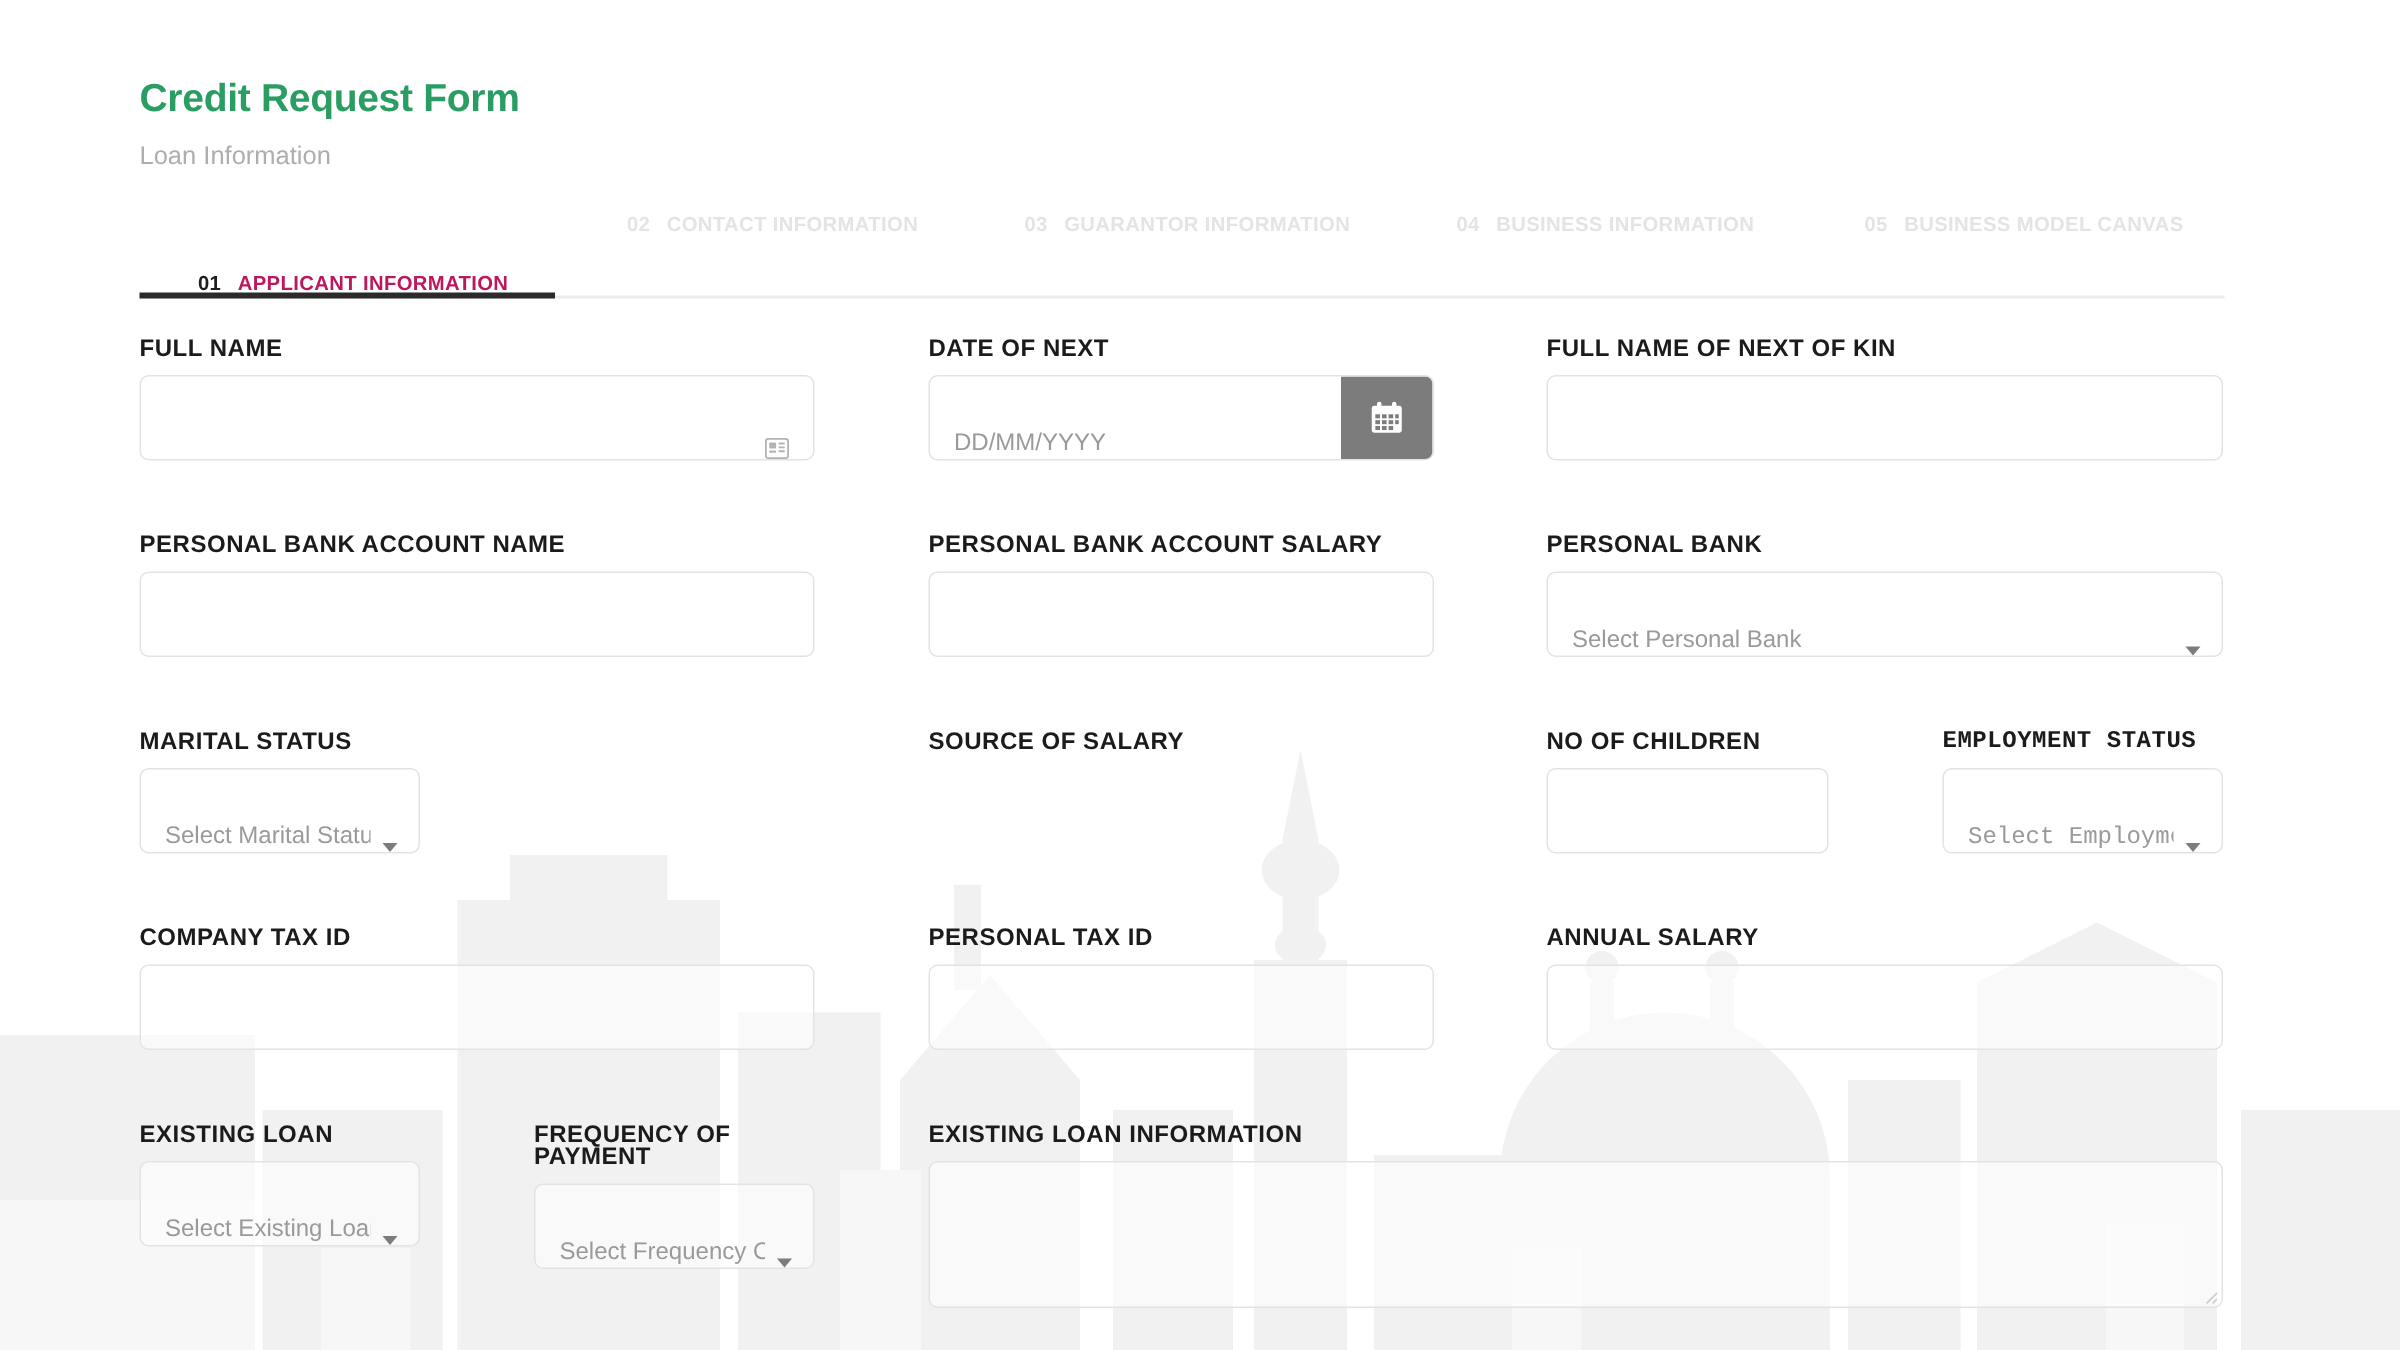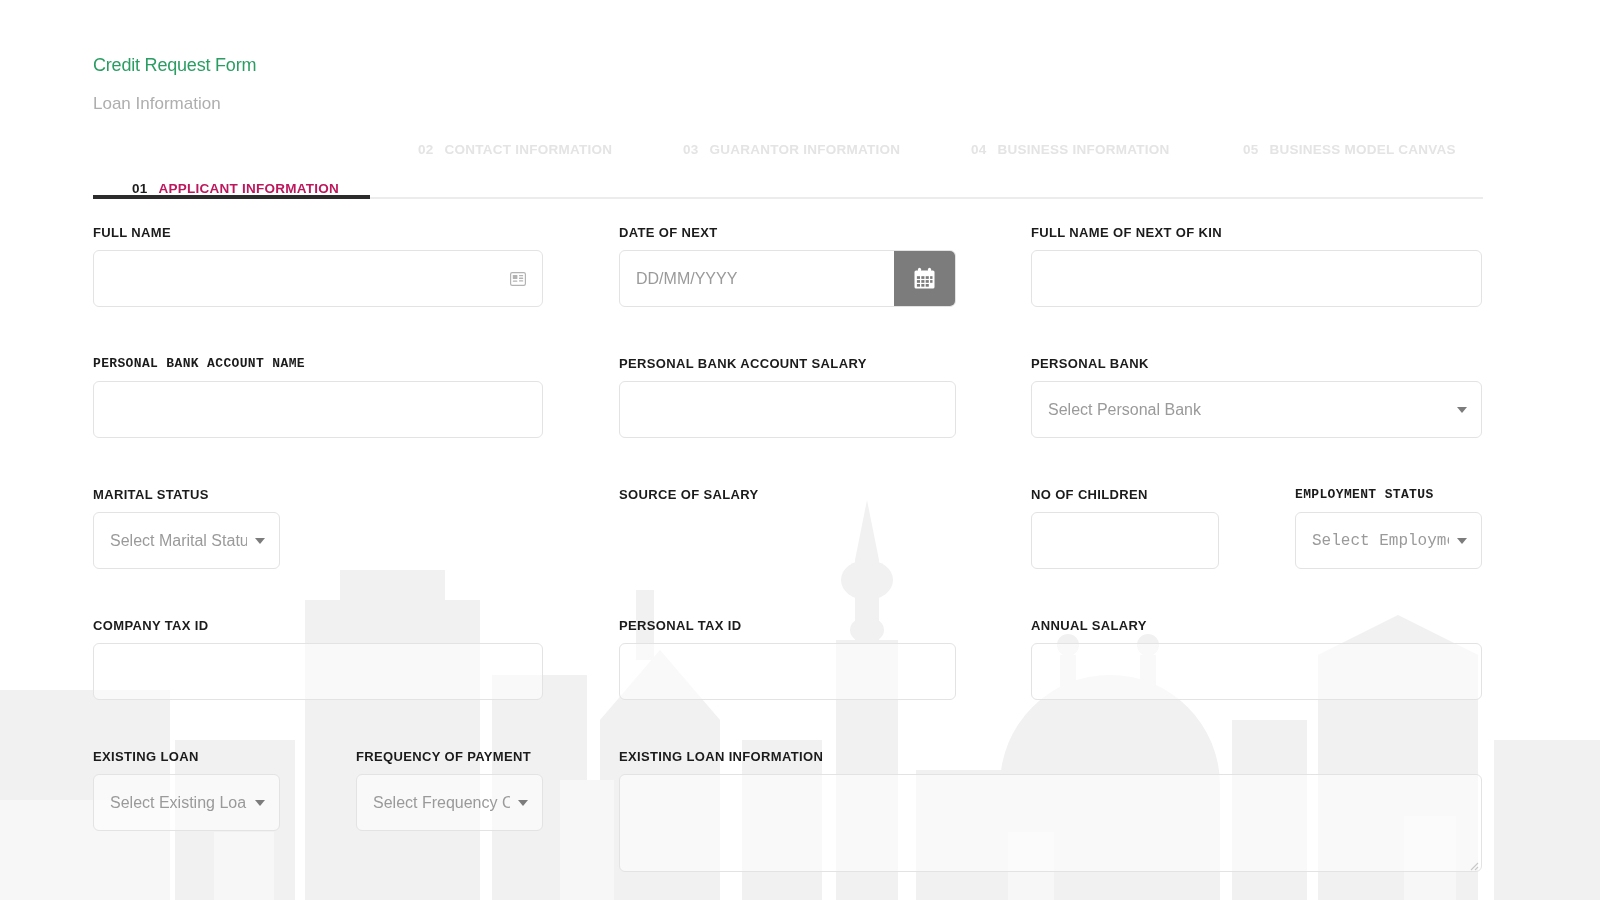"Credit Request Form" #form-title { font-size: 18px -> 26px; font-weight: normal -> bold }
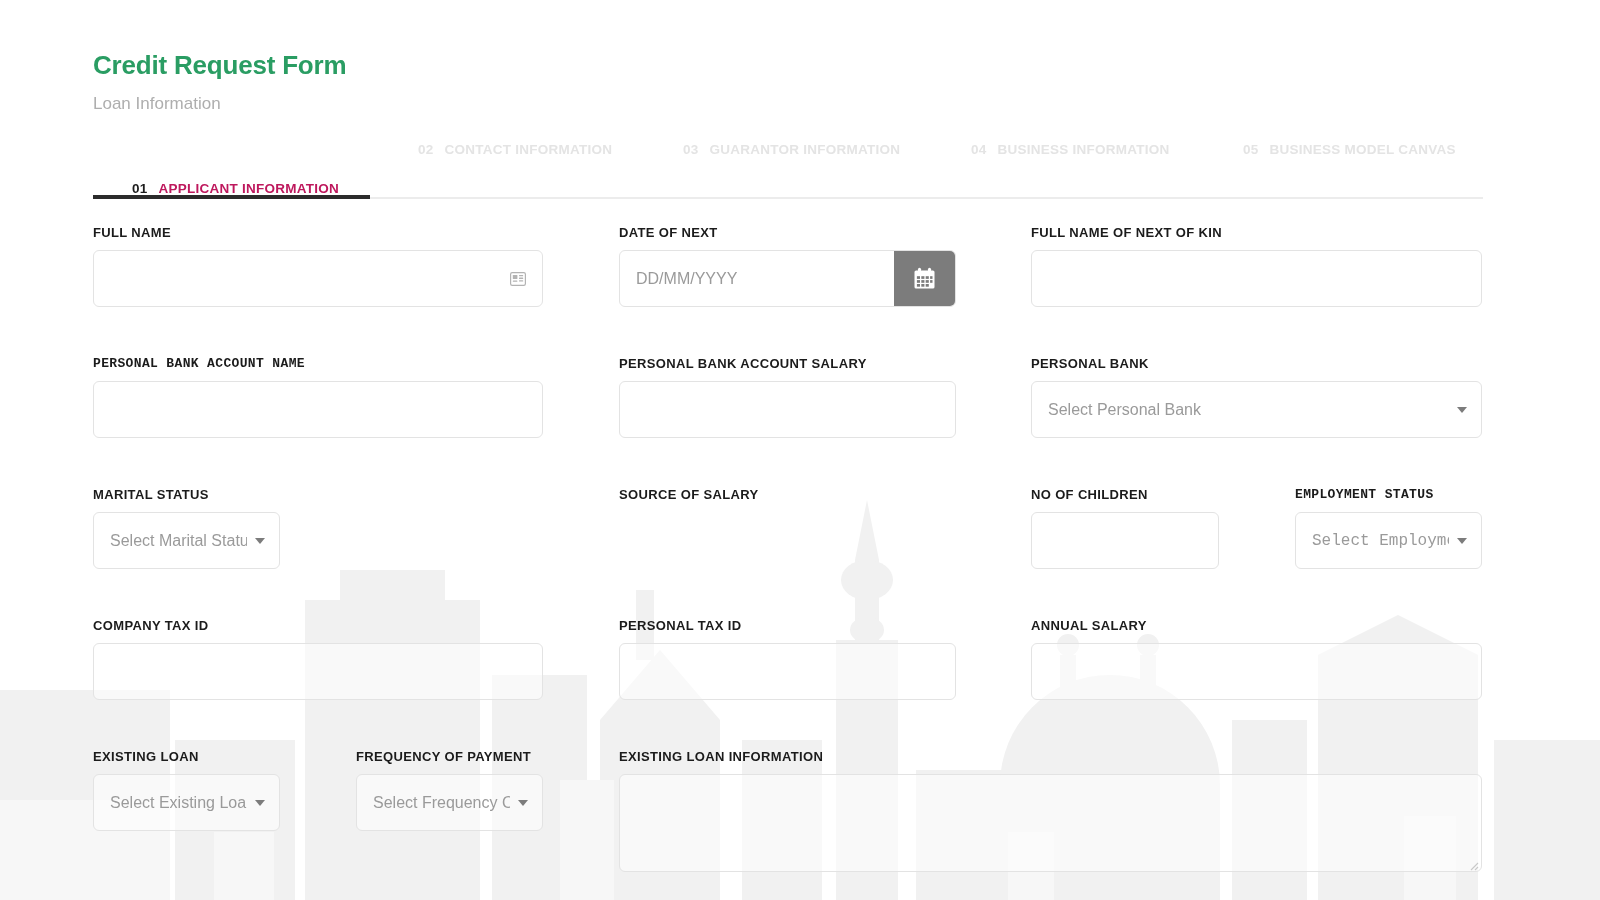"FULL NAME" .field-label { font-size: 13px -> 16px }
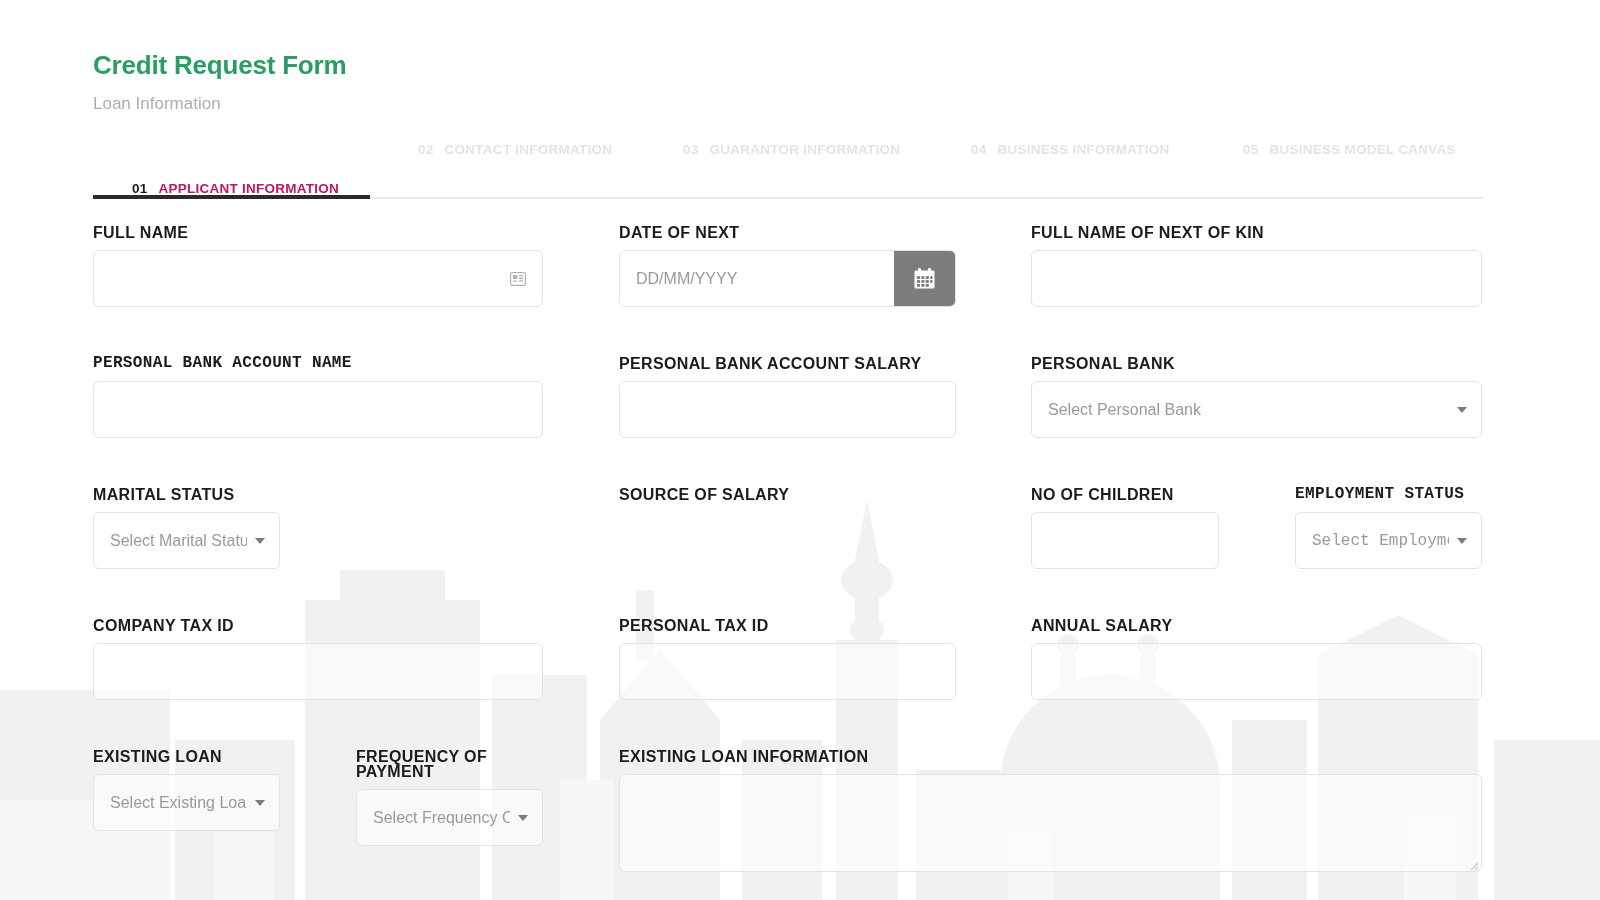"DD/MM/YYYY" .control { align-items: center -> flex-end }
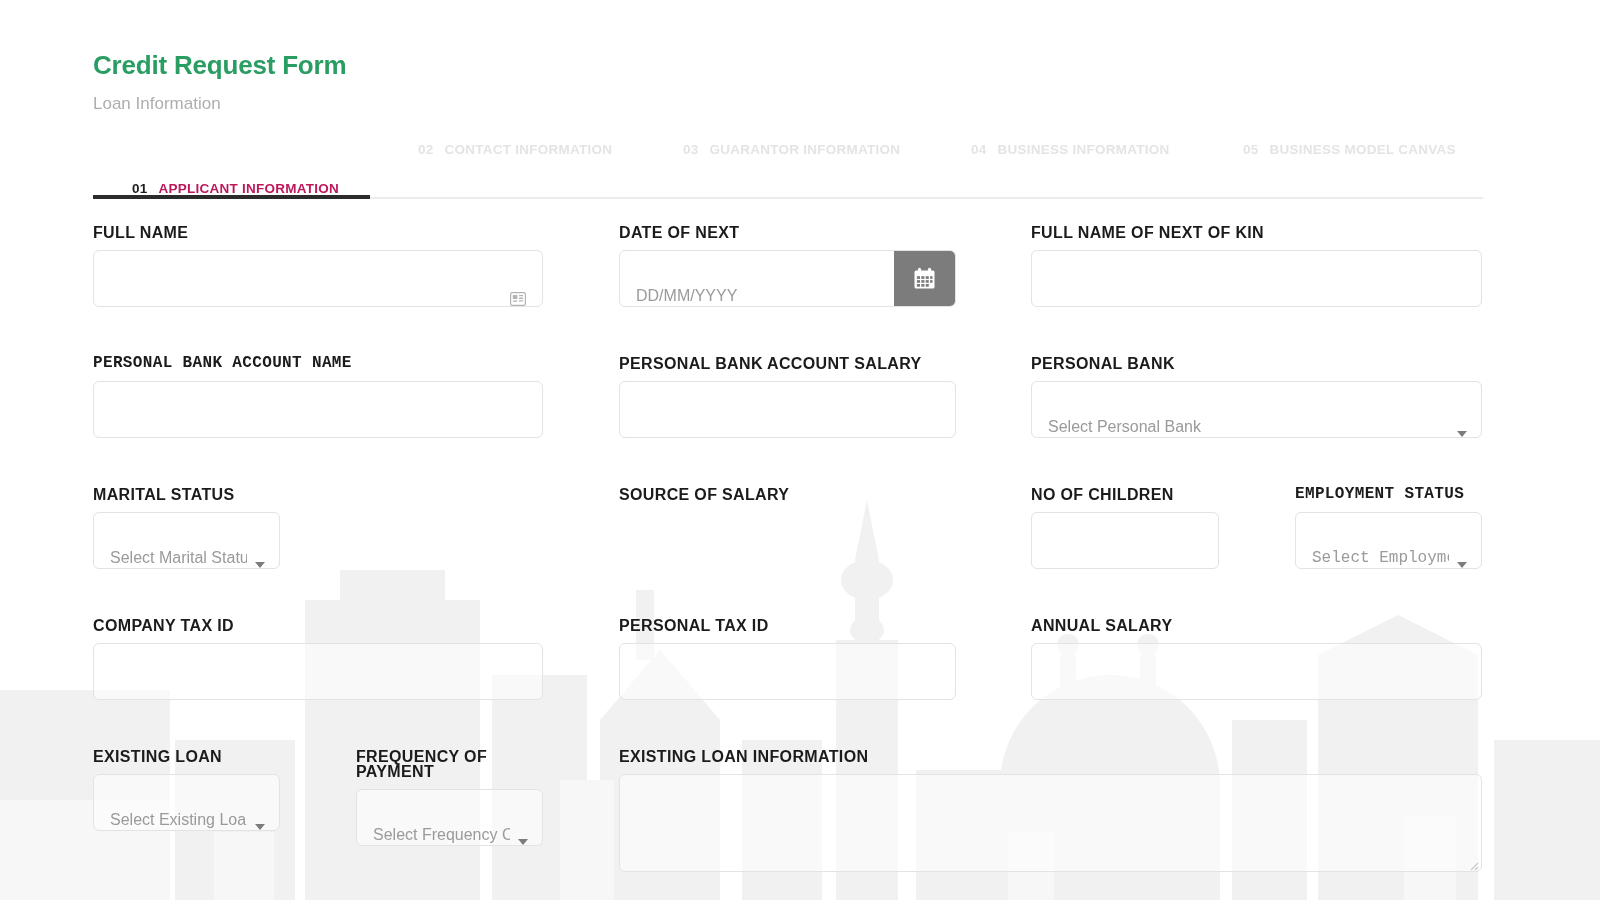"PERSONAL BANK ACCOUNT NAME" div.field { font-family: Liberation Mono, monospace -> none }
